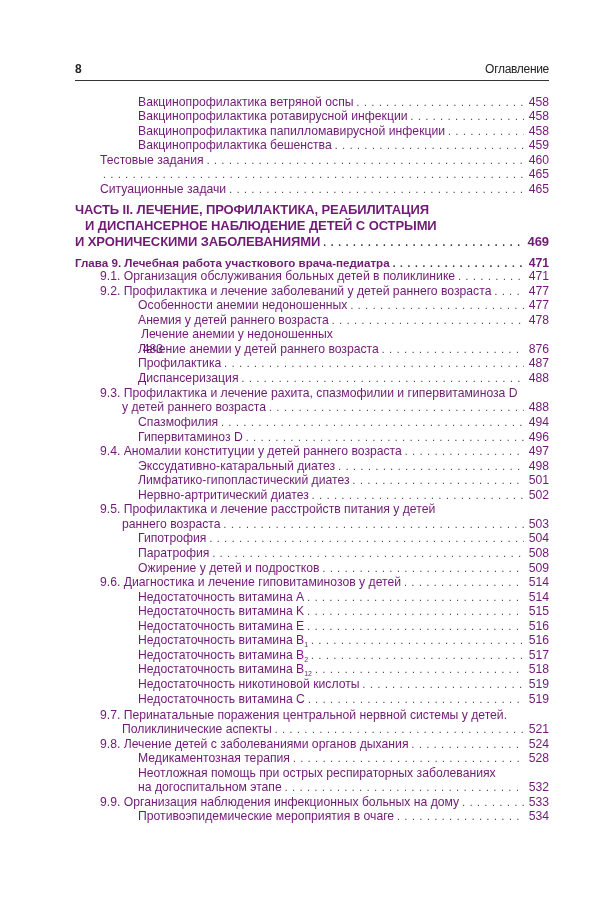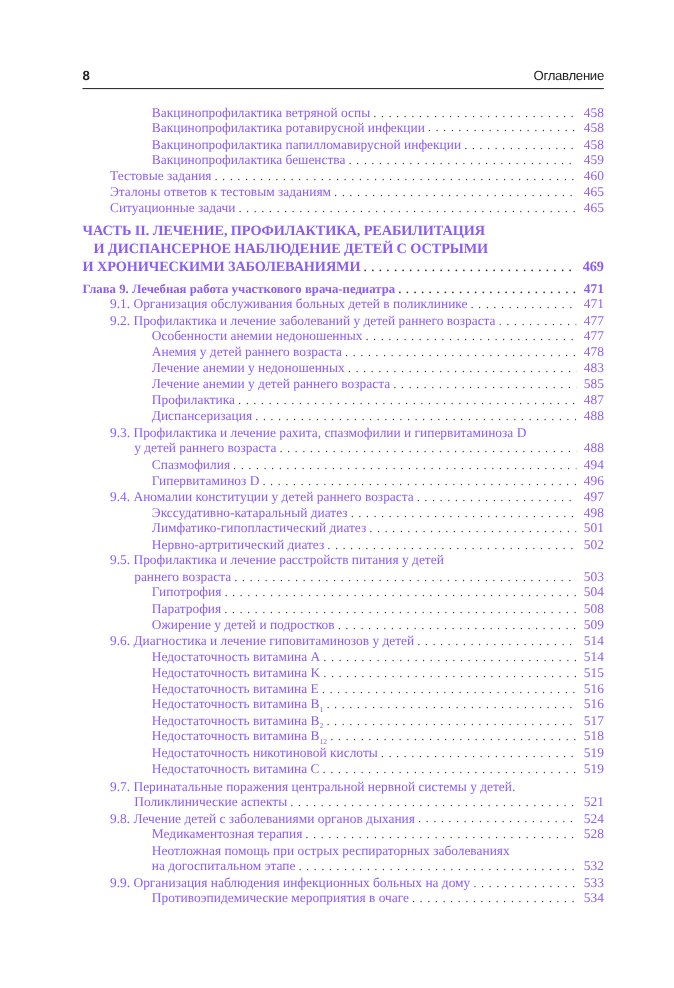"Вакцинопрофилактика ветряной оспы" .row { color: #8b5cf6 -> #701a75; font-family: Liberation Serif, serif -> Liberation Sans, sans-serif }
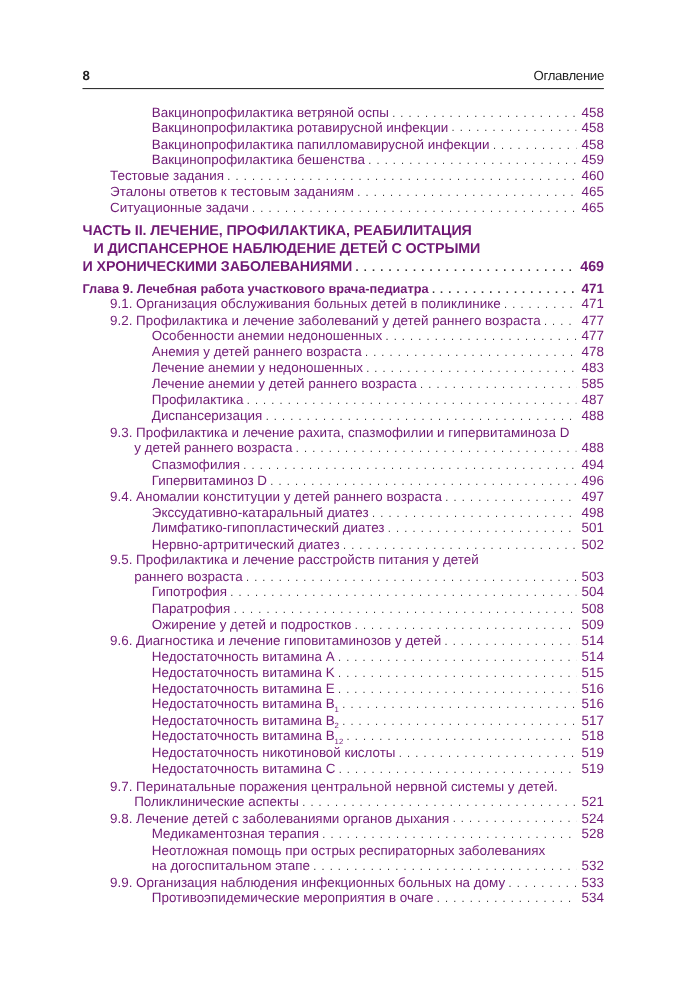"Вакцинопрофилактика ротавирусной" div.row { align-items: center -> none }
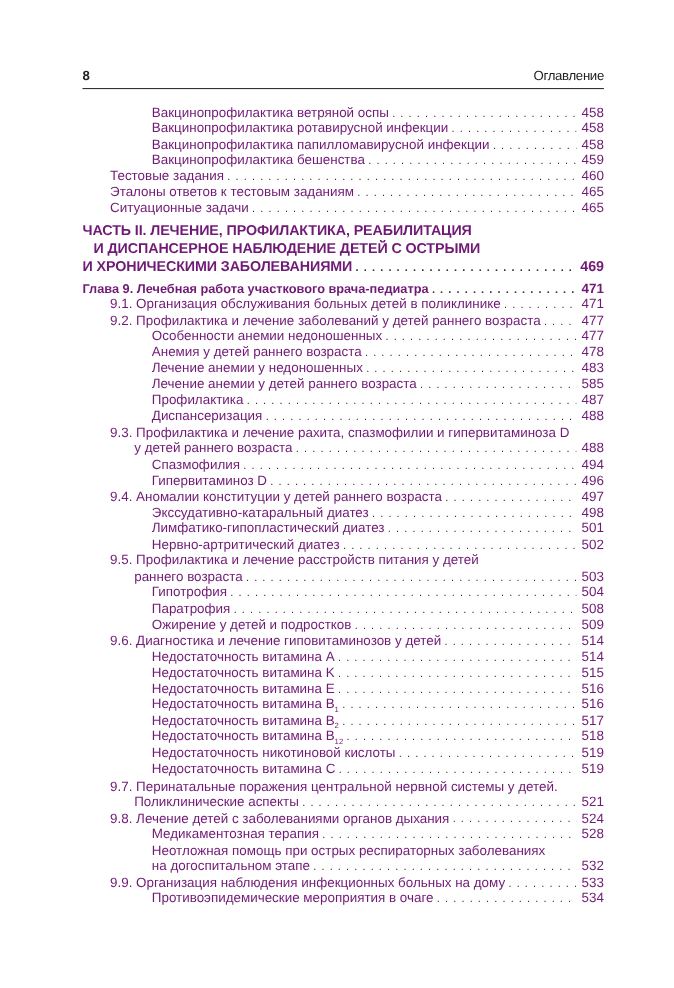"Эталоны ответов к тестовым заданиям" span.t { html: <span>Эталоны ответов к тестовым заданиям</span> -> none }
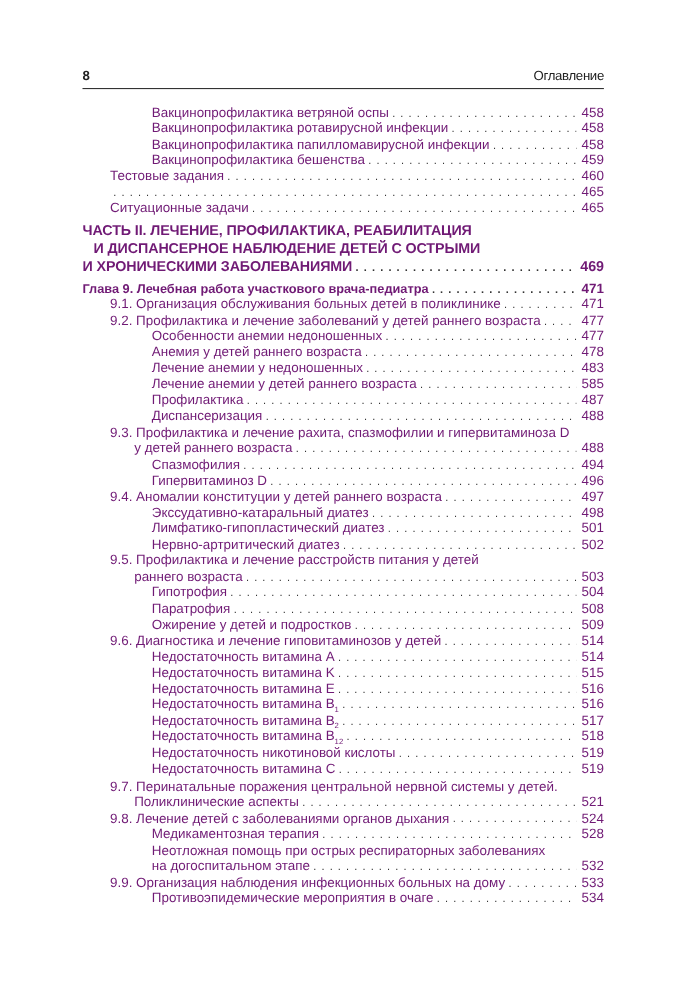"Лечение анемии у недоношенных" div.row { flex-direction: none -> column }
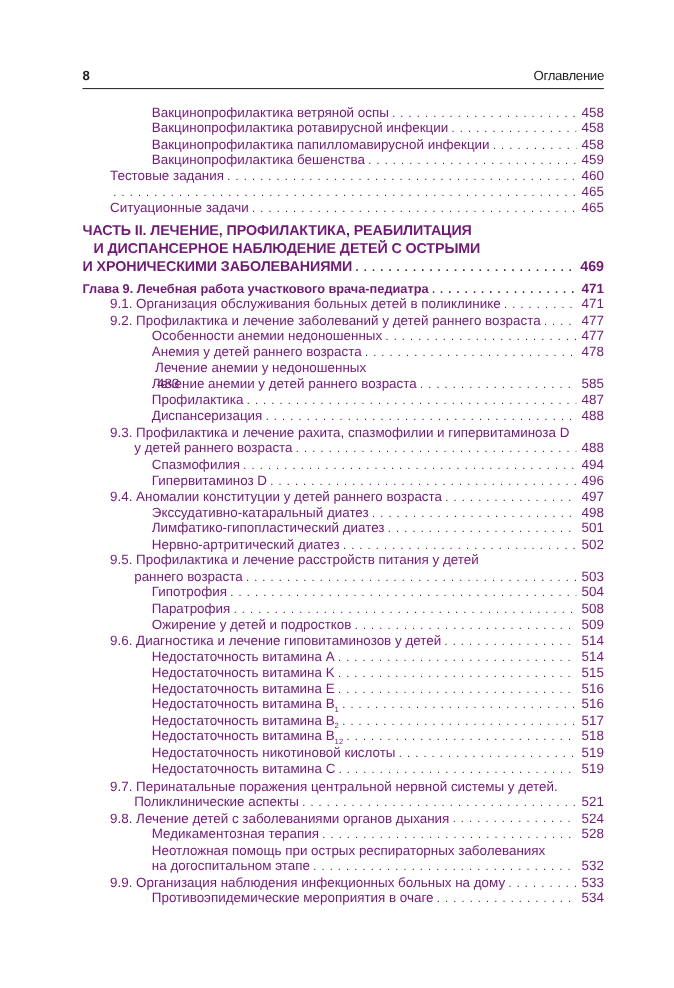"585" span.p { text: 585 -> 876 }
